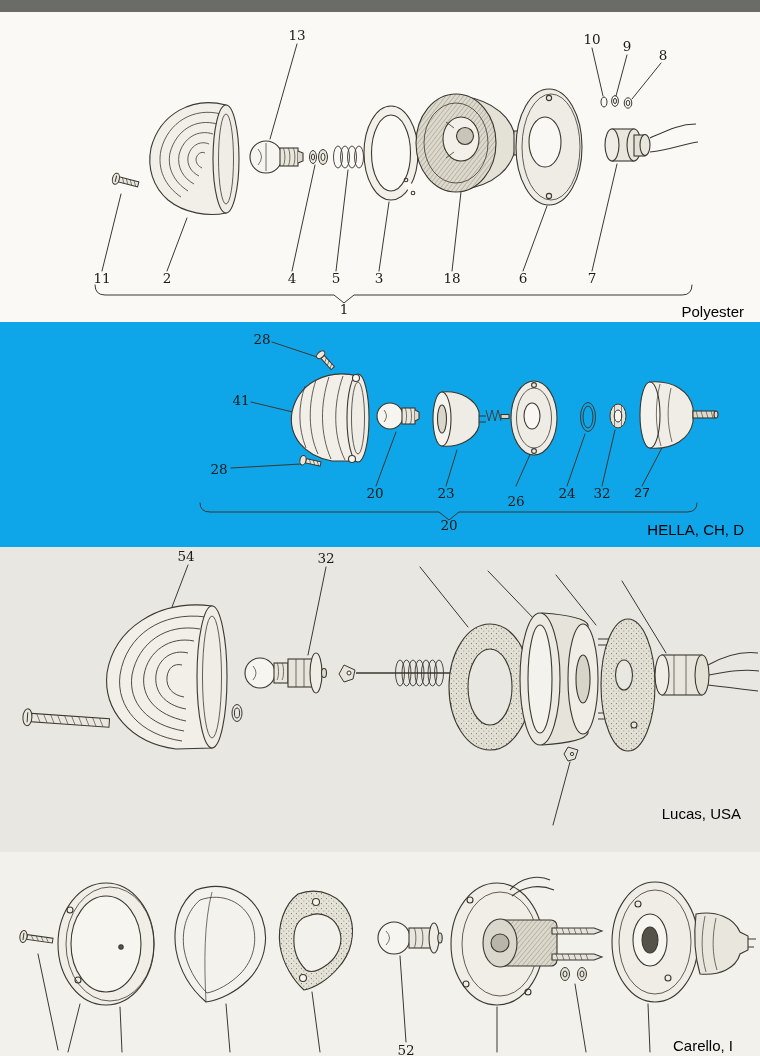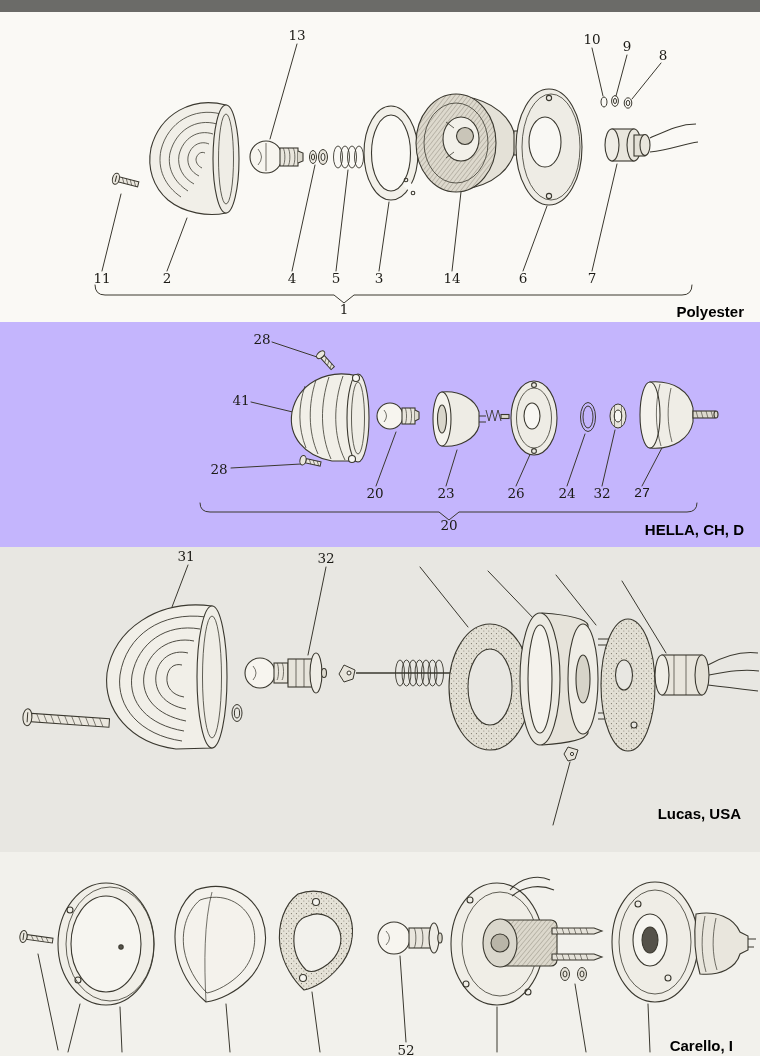"14" span.callout { text: 14 -> 18 }
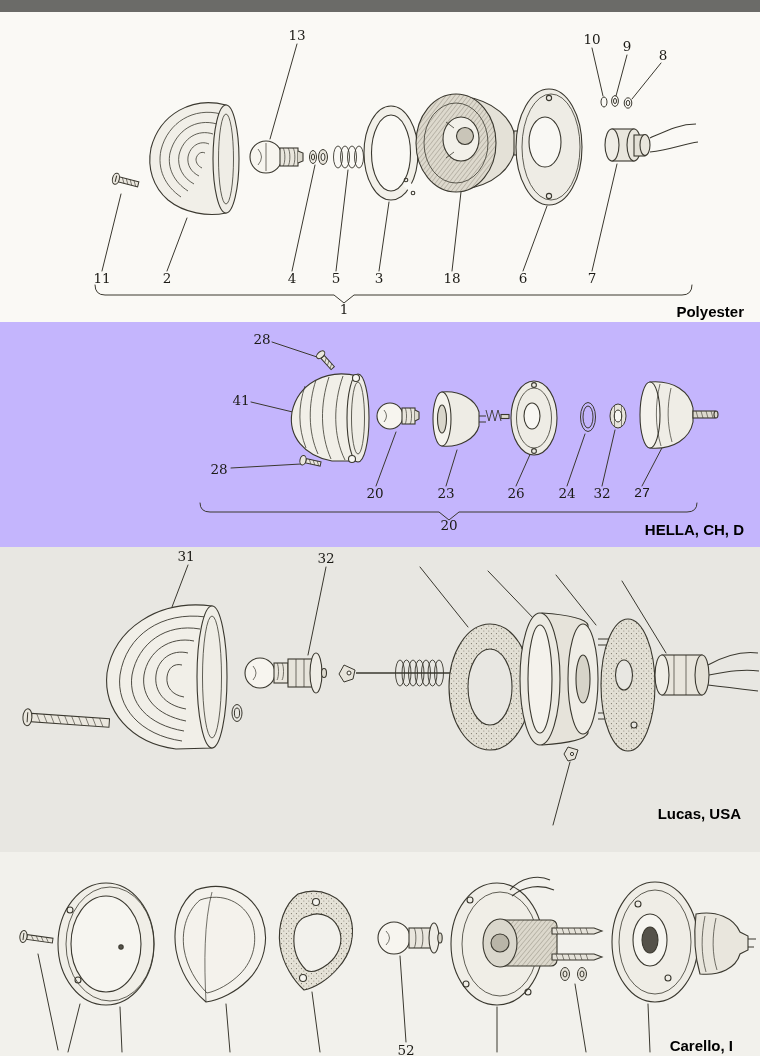"Polyester" .brand { font-weight: bold -> normal }
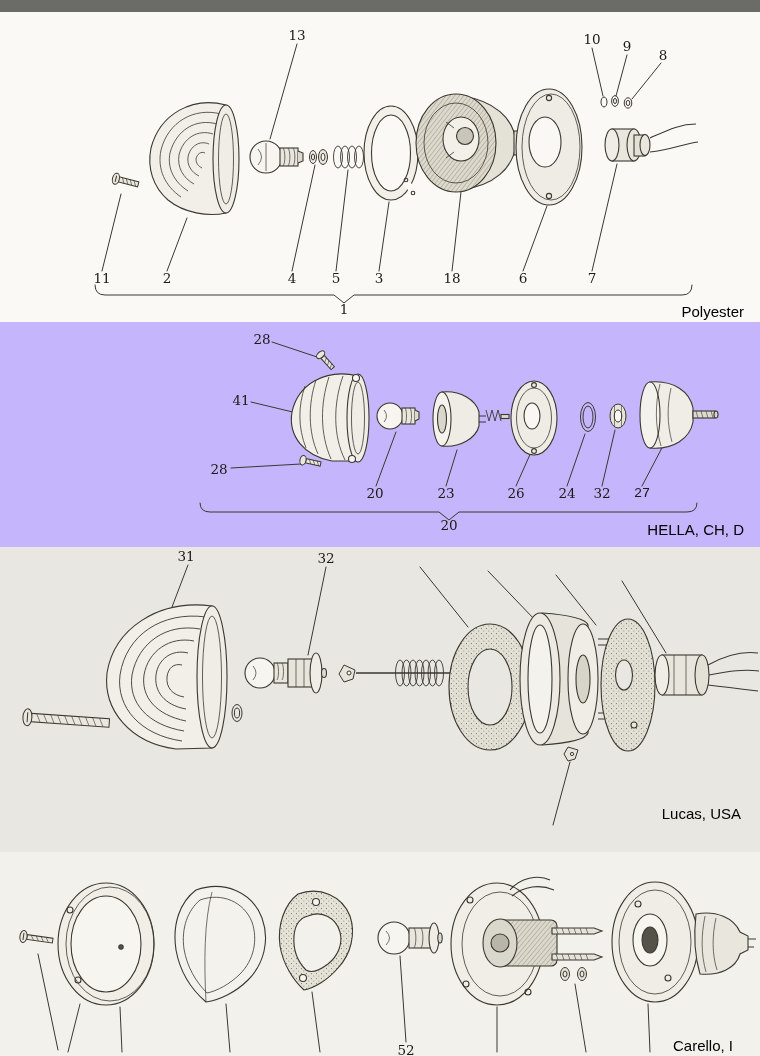"28" #sec-hella { background: #c4b5fd -> #0ea5e9 }
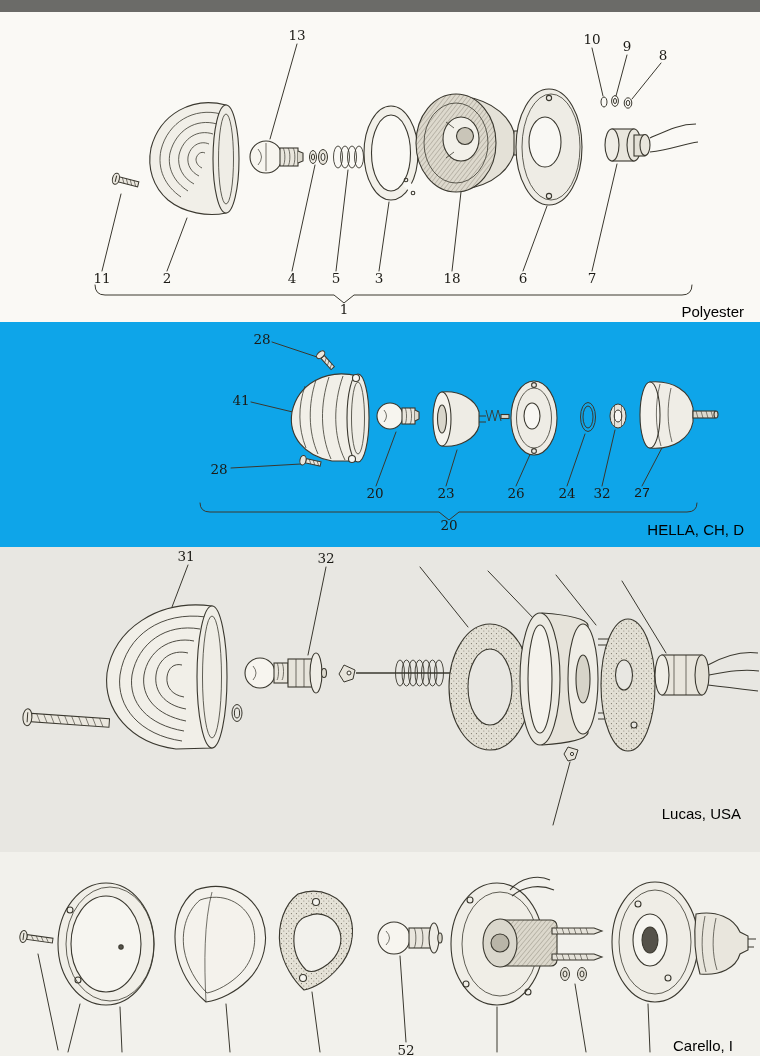"26" span.callout { top: 172px -> 180px }
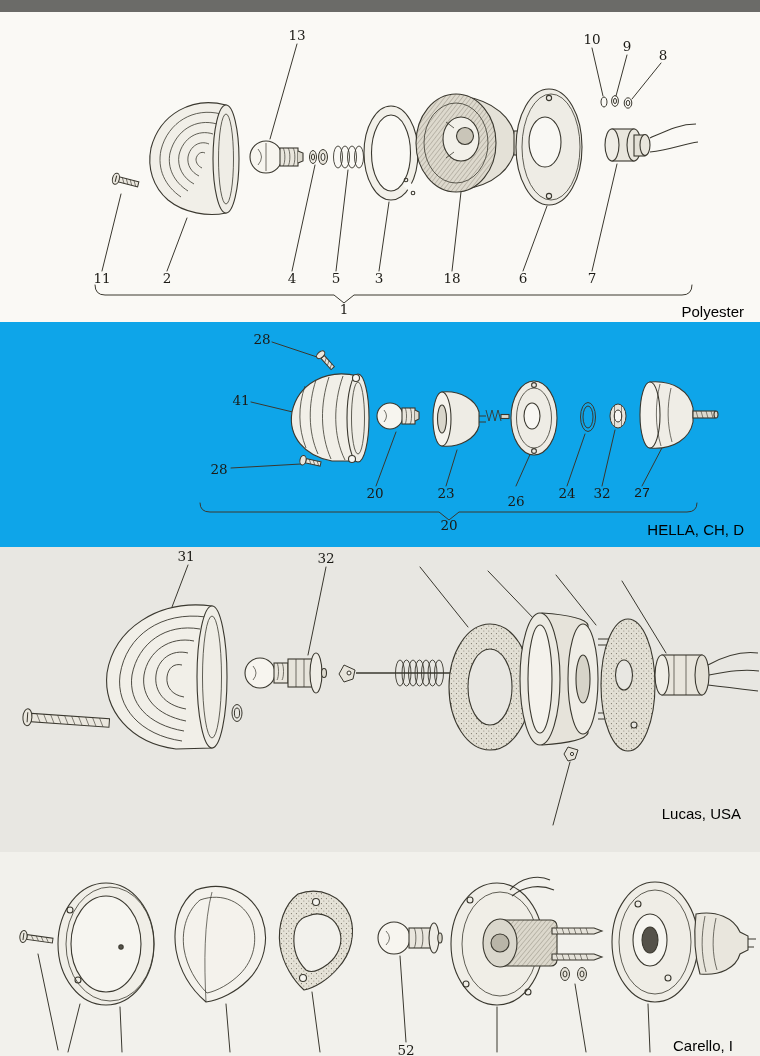"31" span.callout { text: 31 -> 54 }
